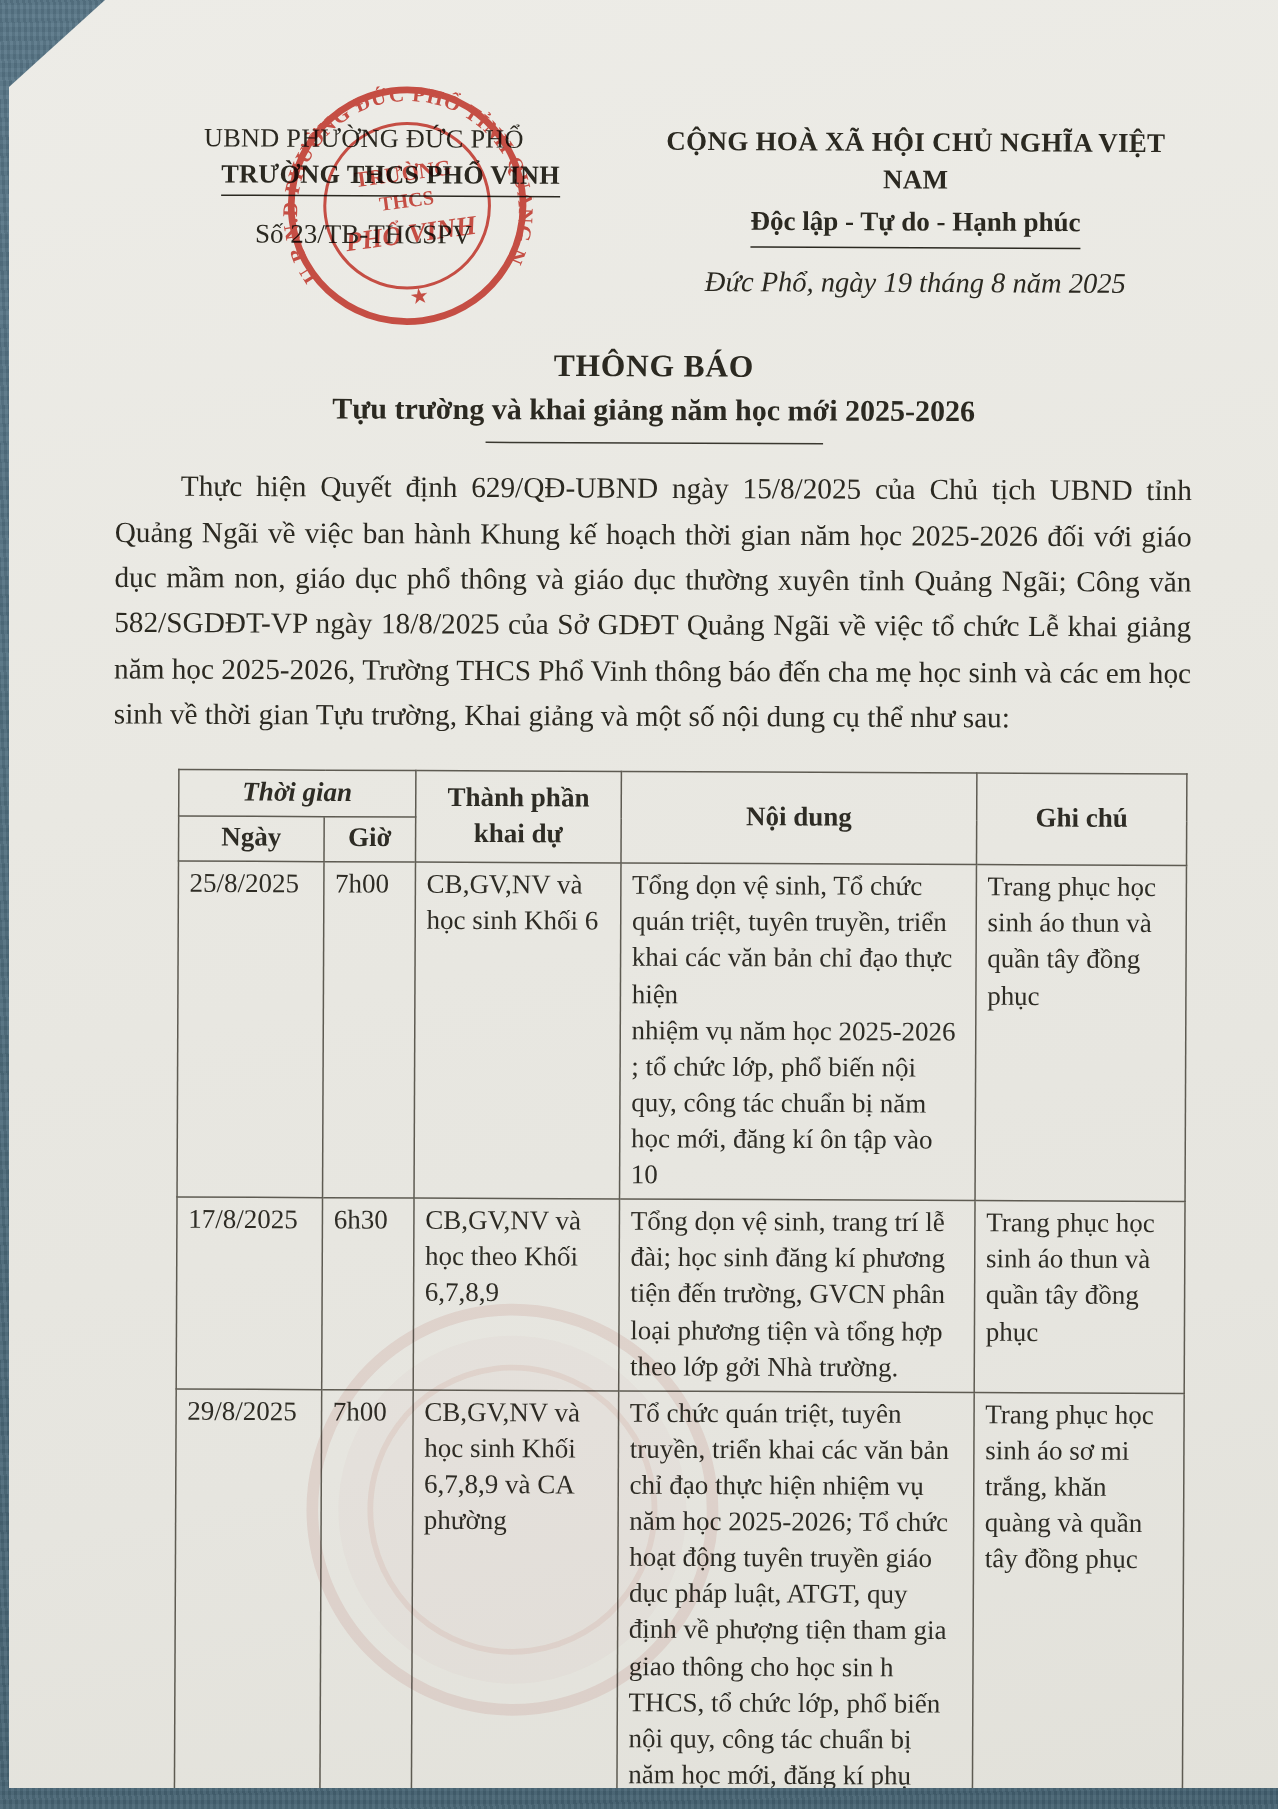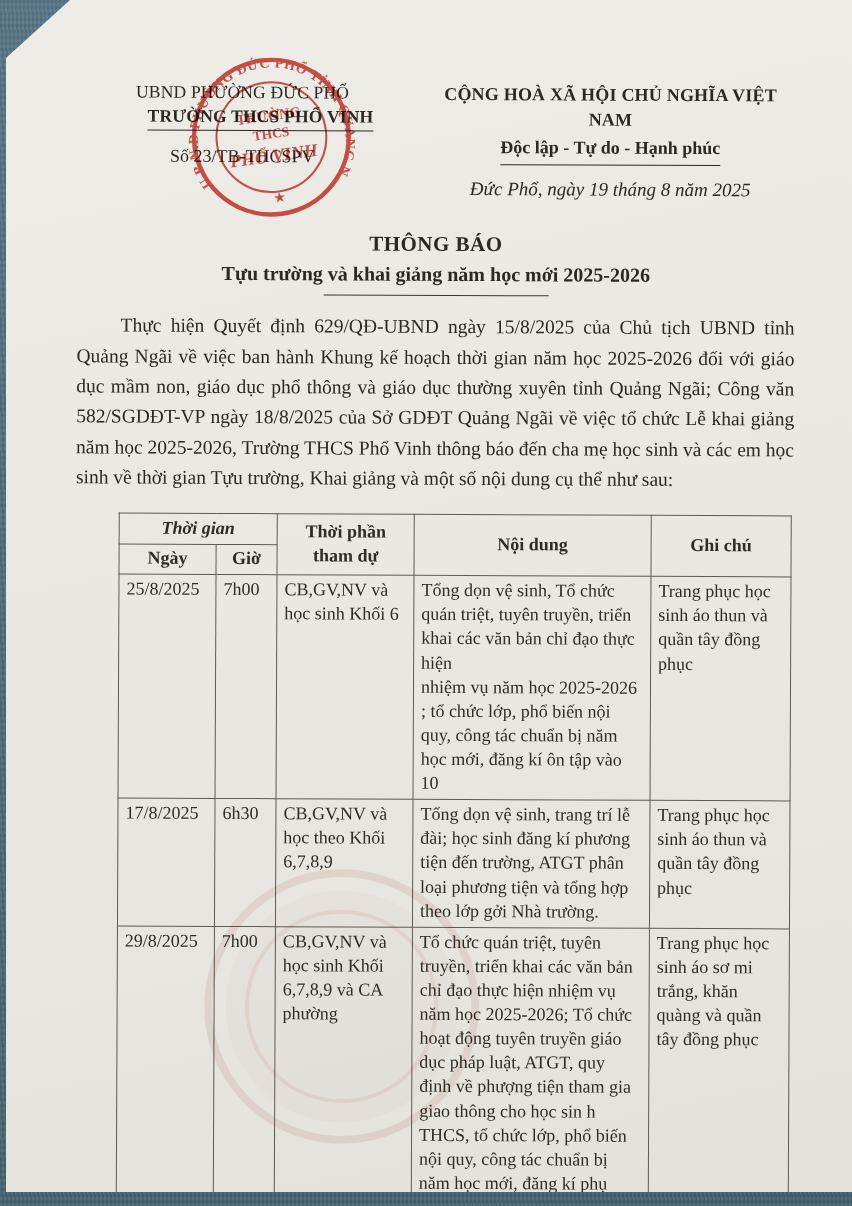"Thời phần tham dự" th.h-part { text: Thời phần tham -> Thành phần khai }
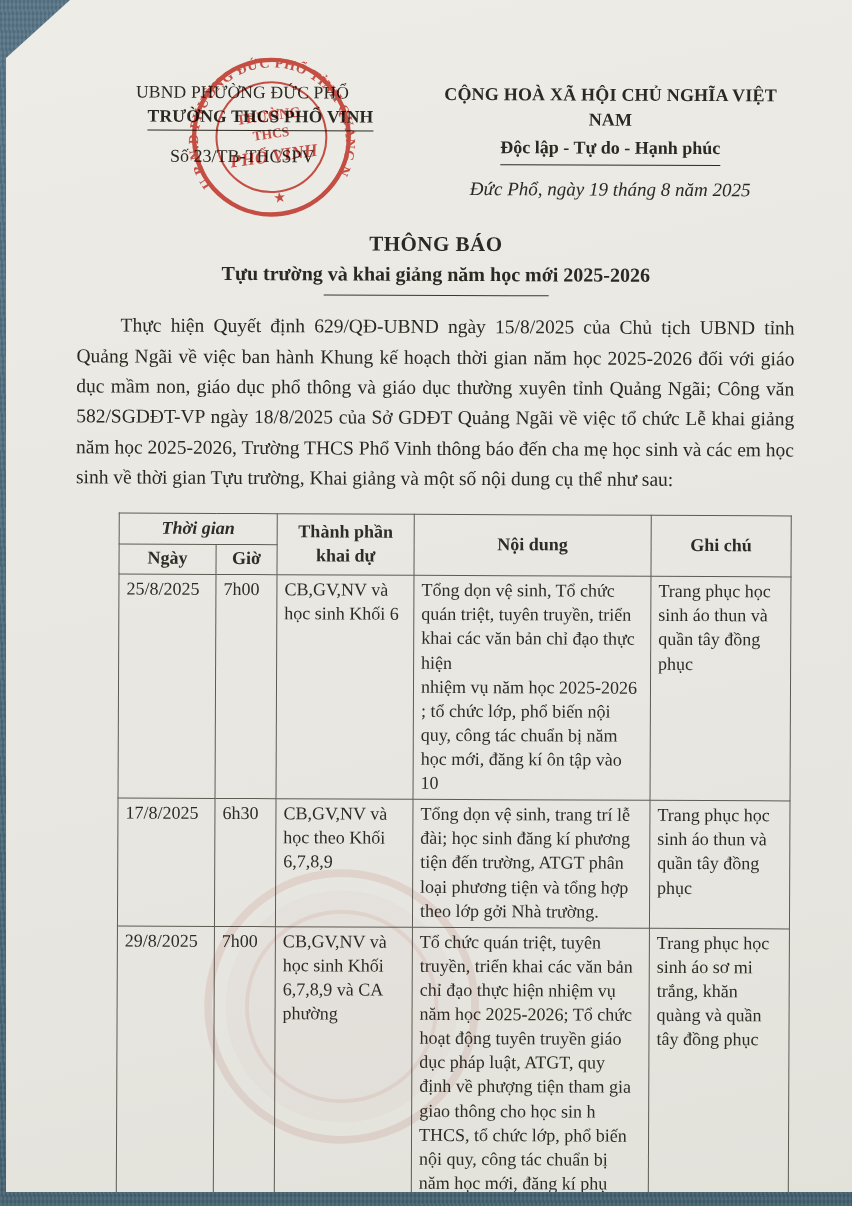"Tổng dọn vệ sinh, trang" td.cell-content { text: ATGT -> GVCN }
